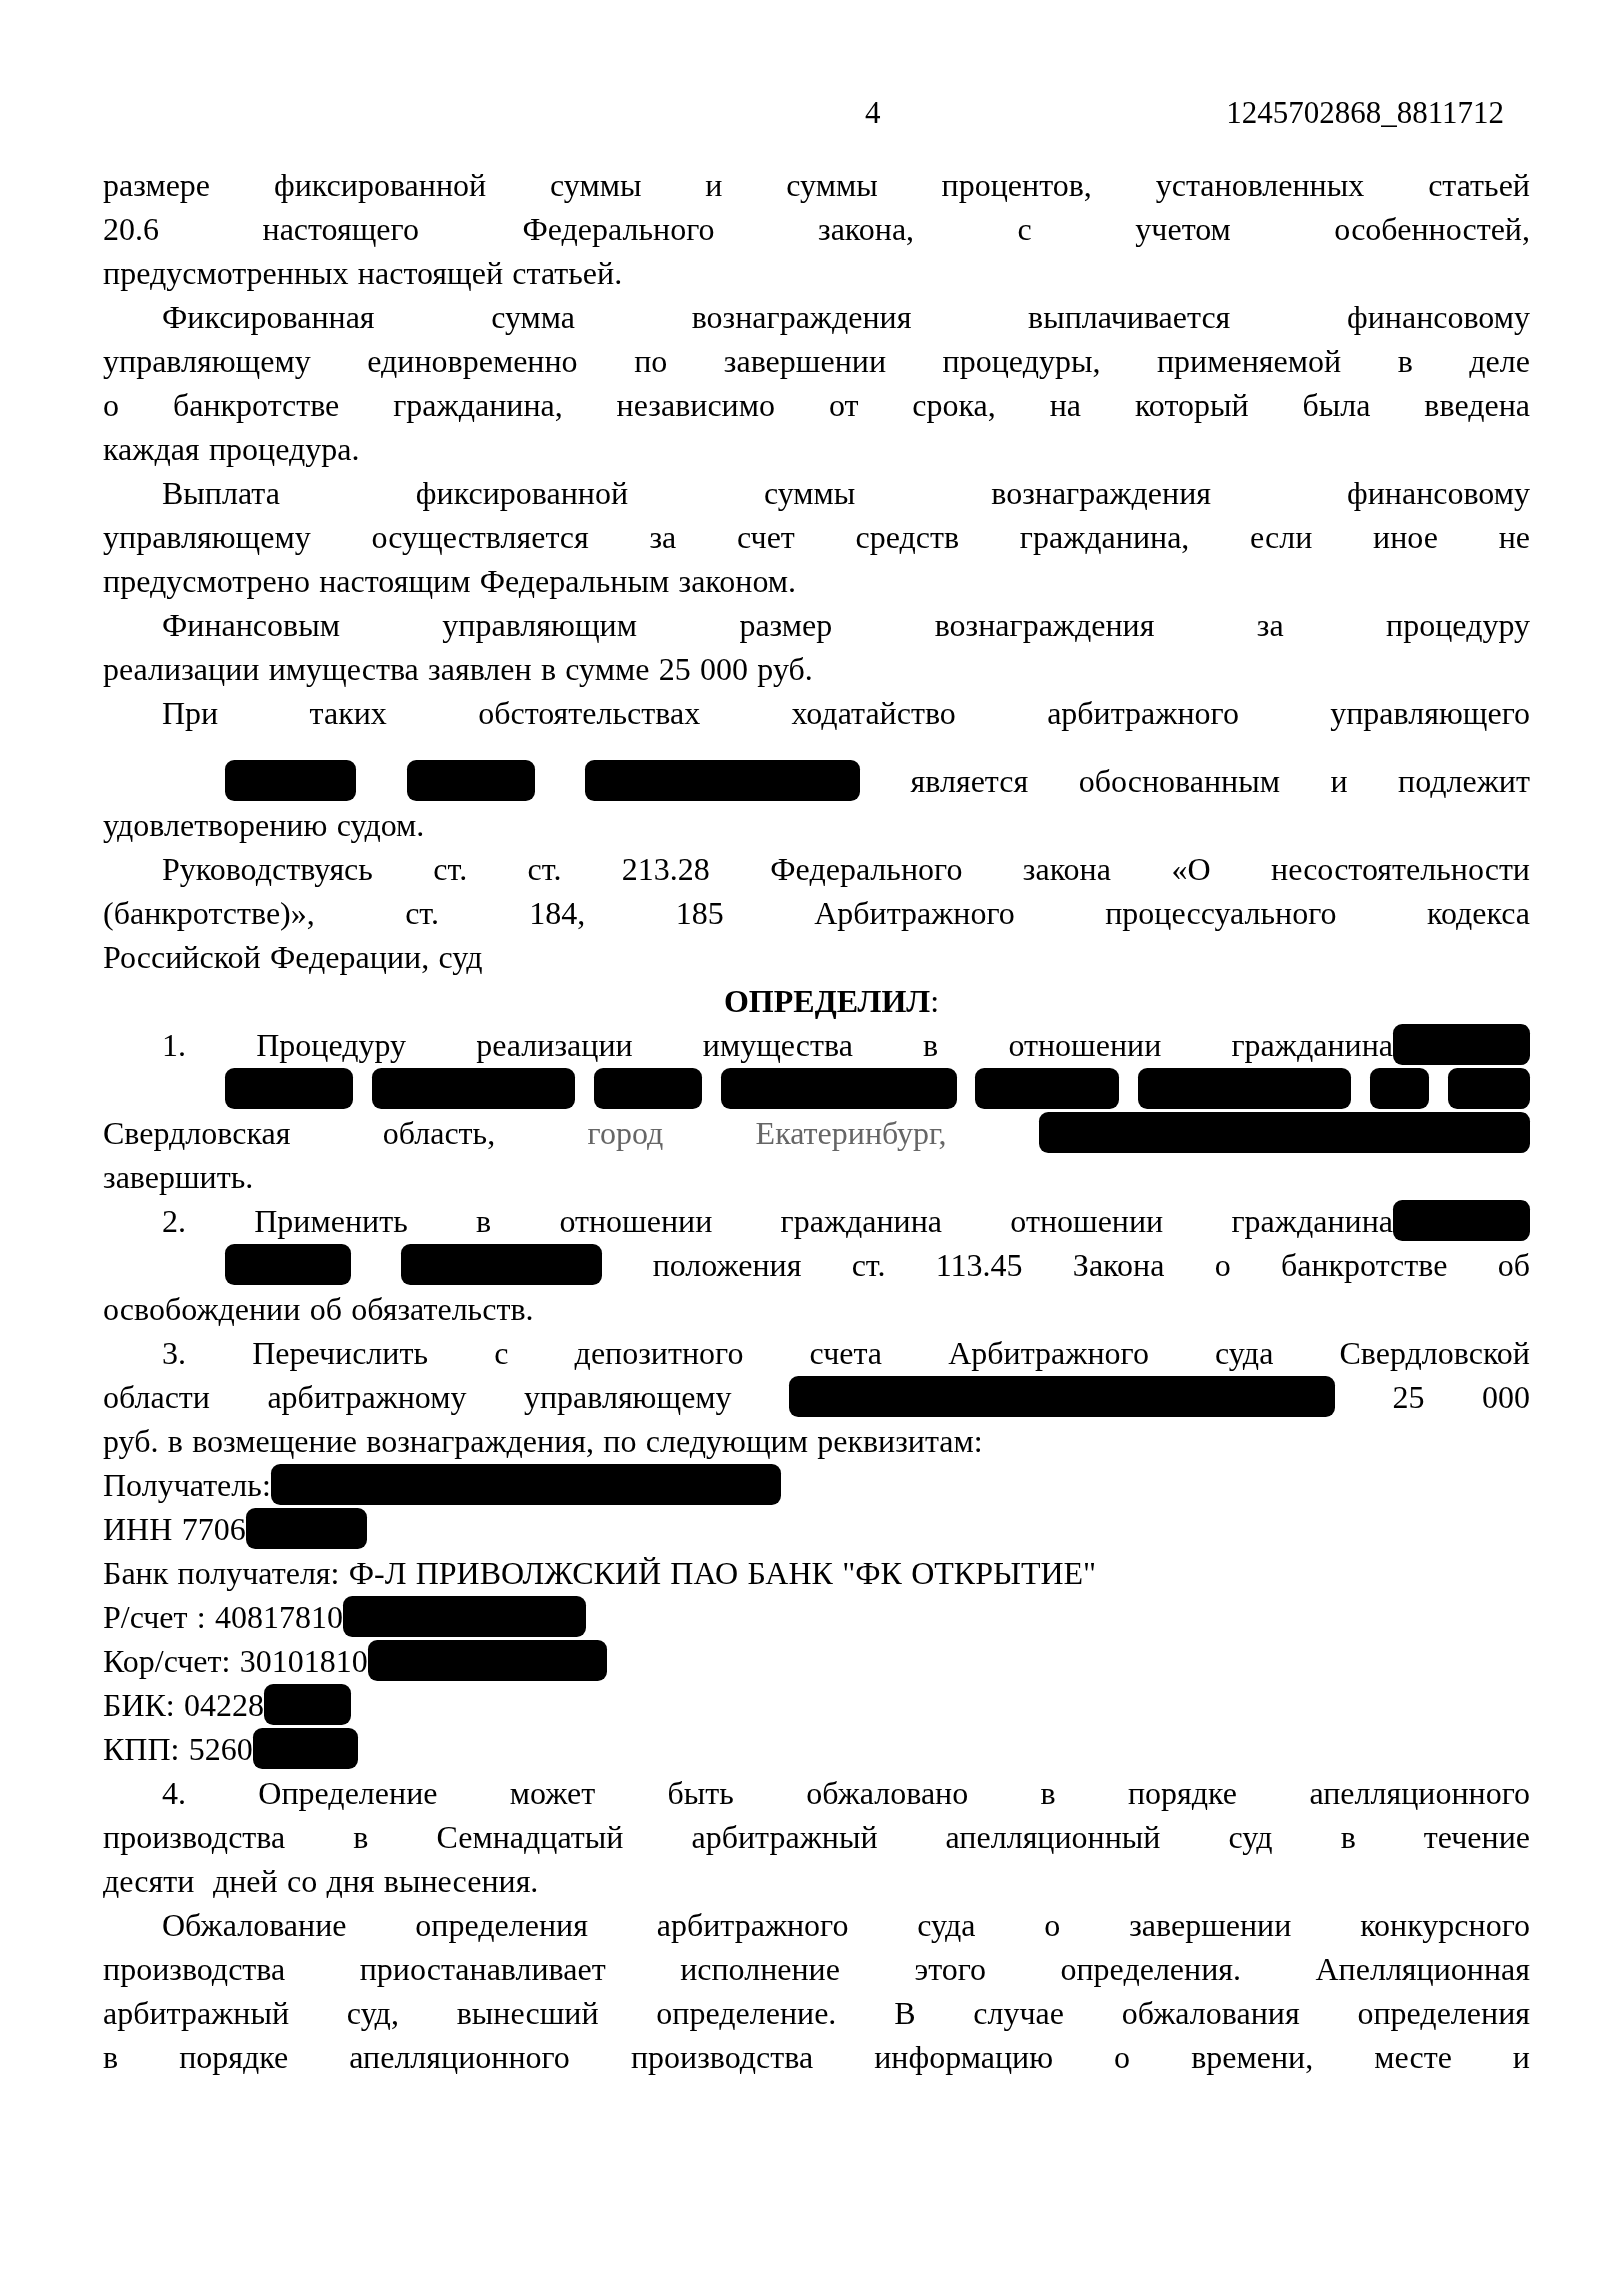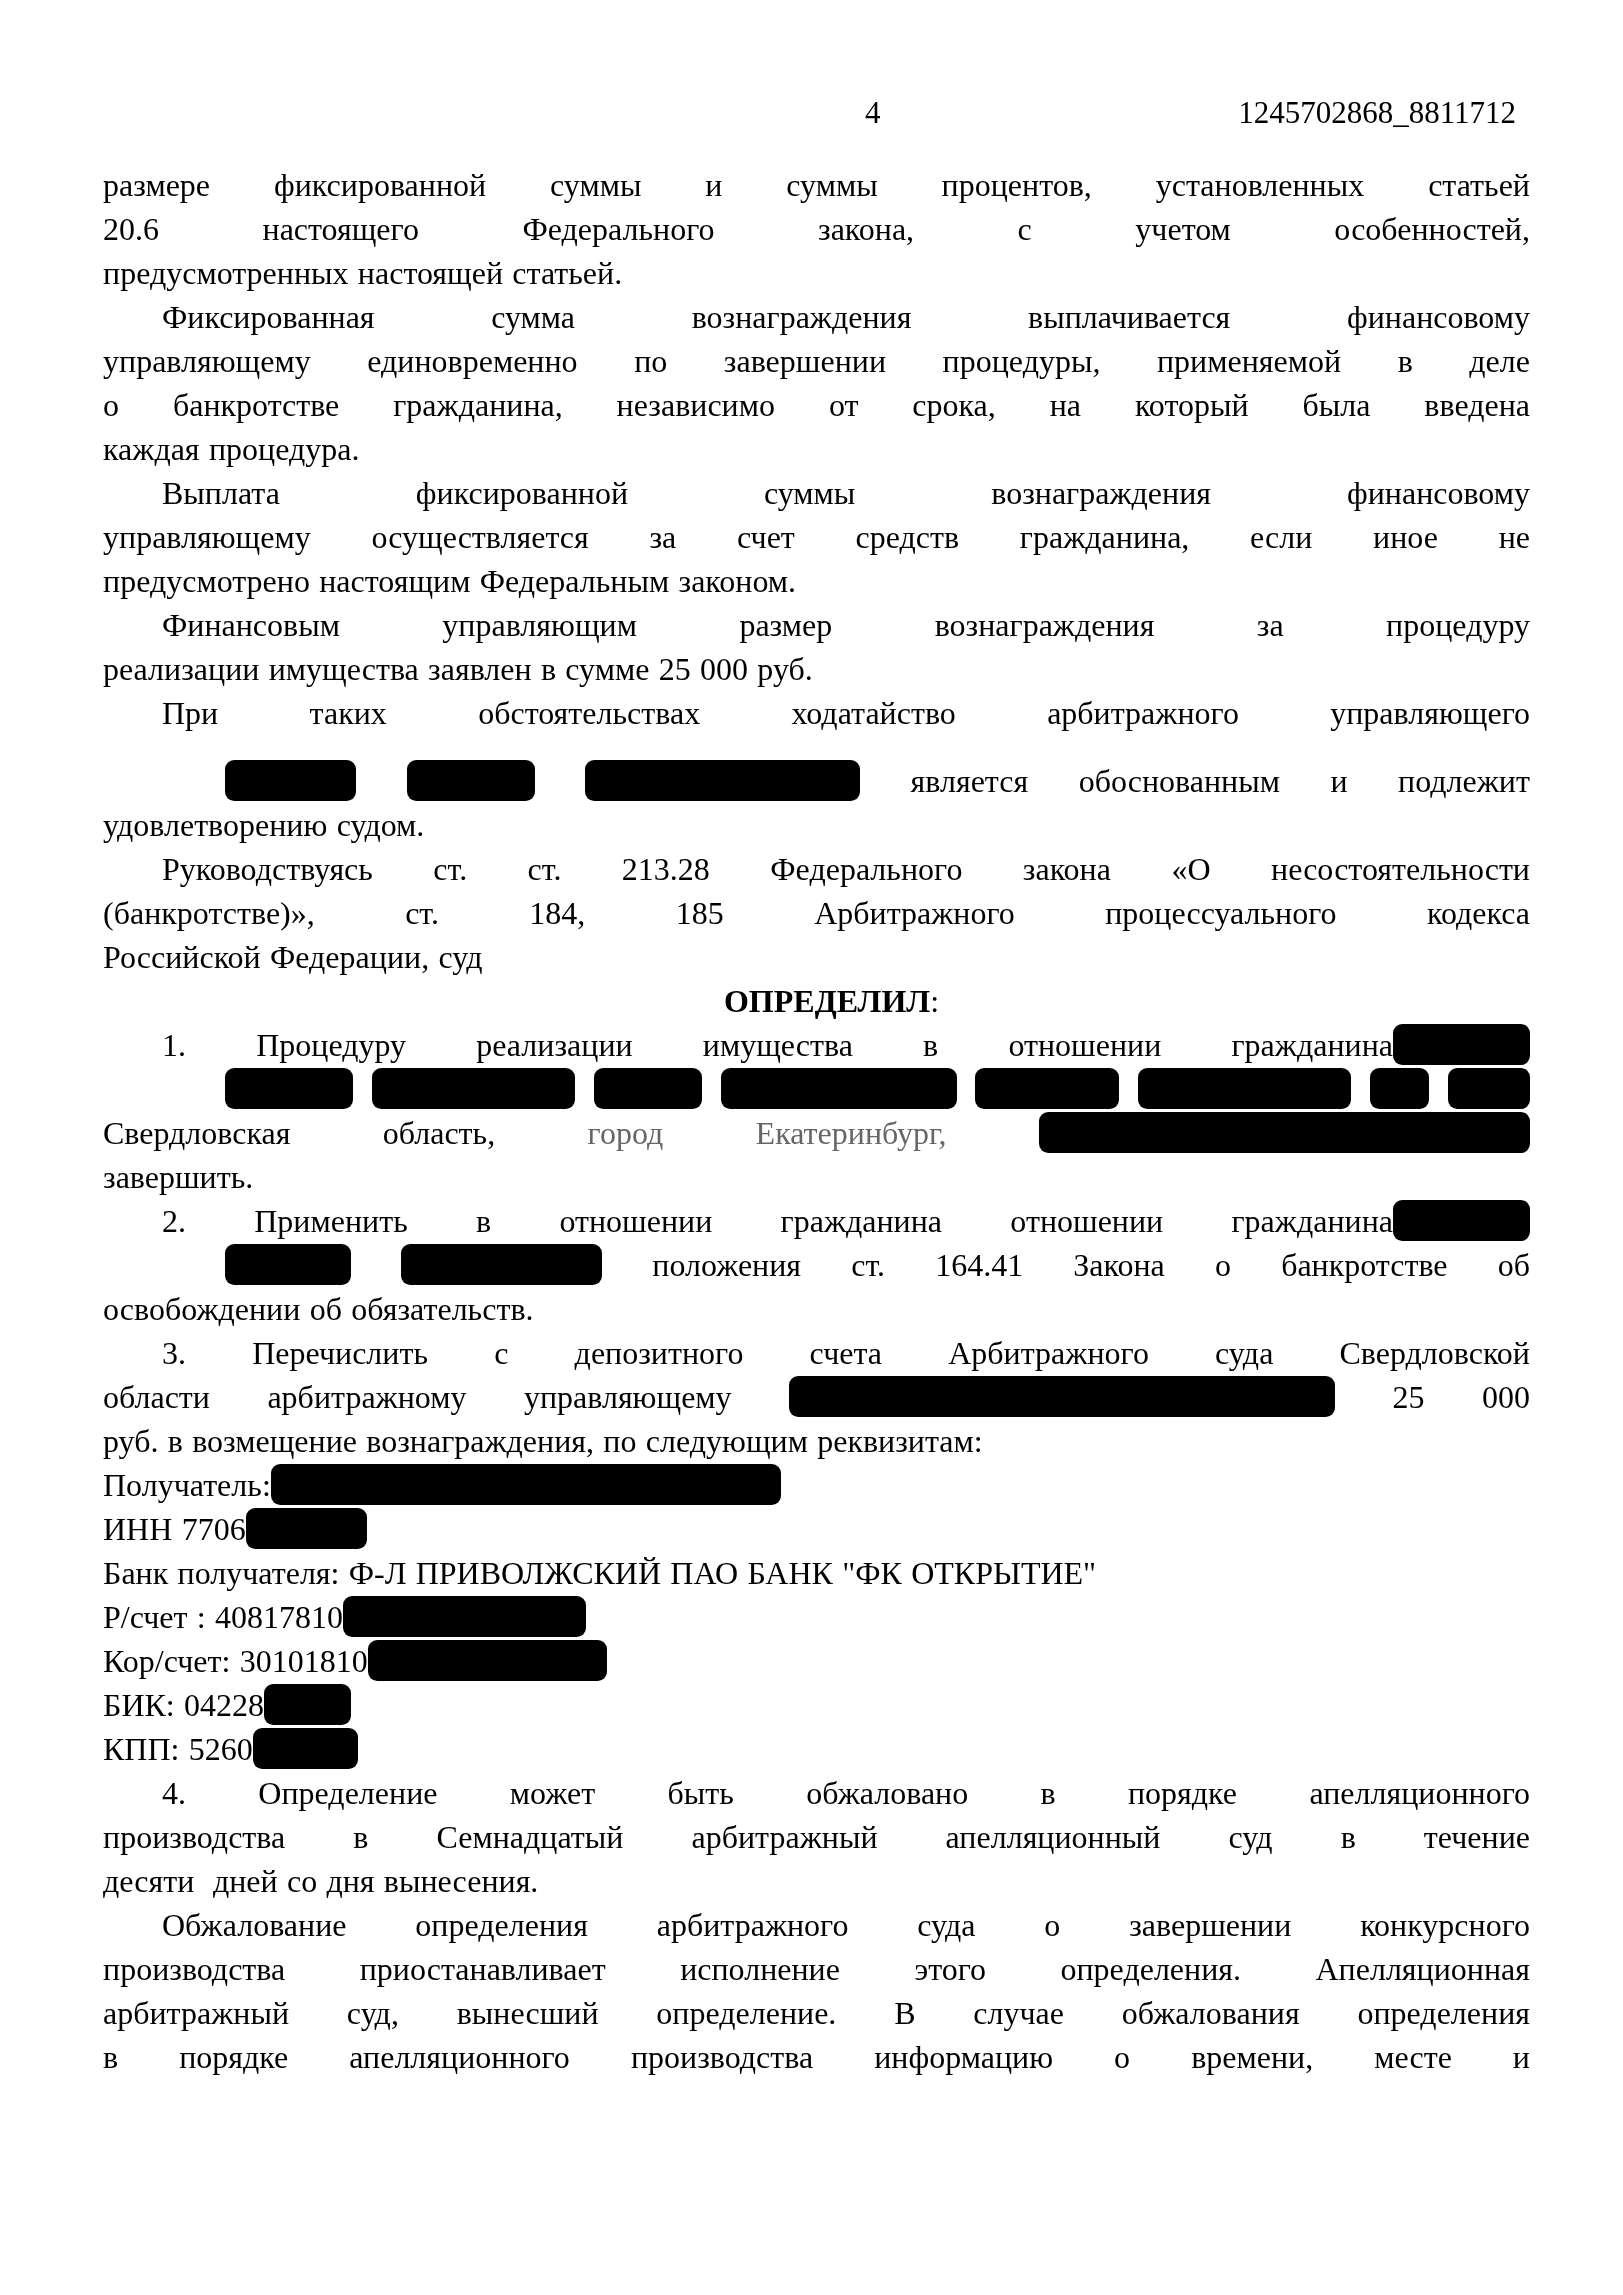"1245702868_8811712" .doc-id { right: 14px -> 26px }
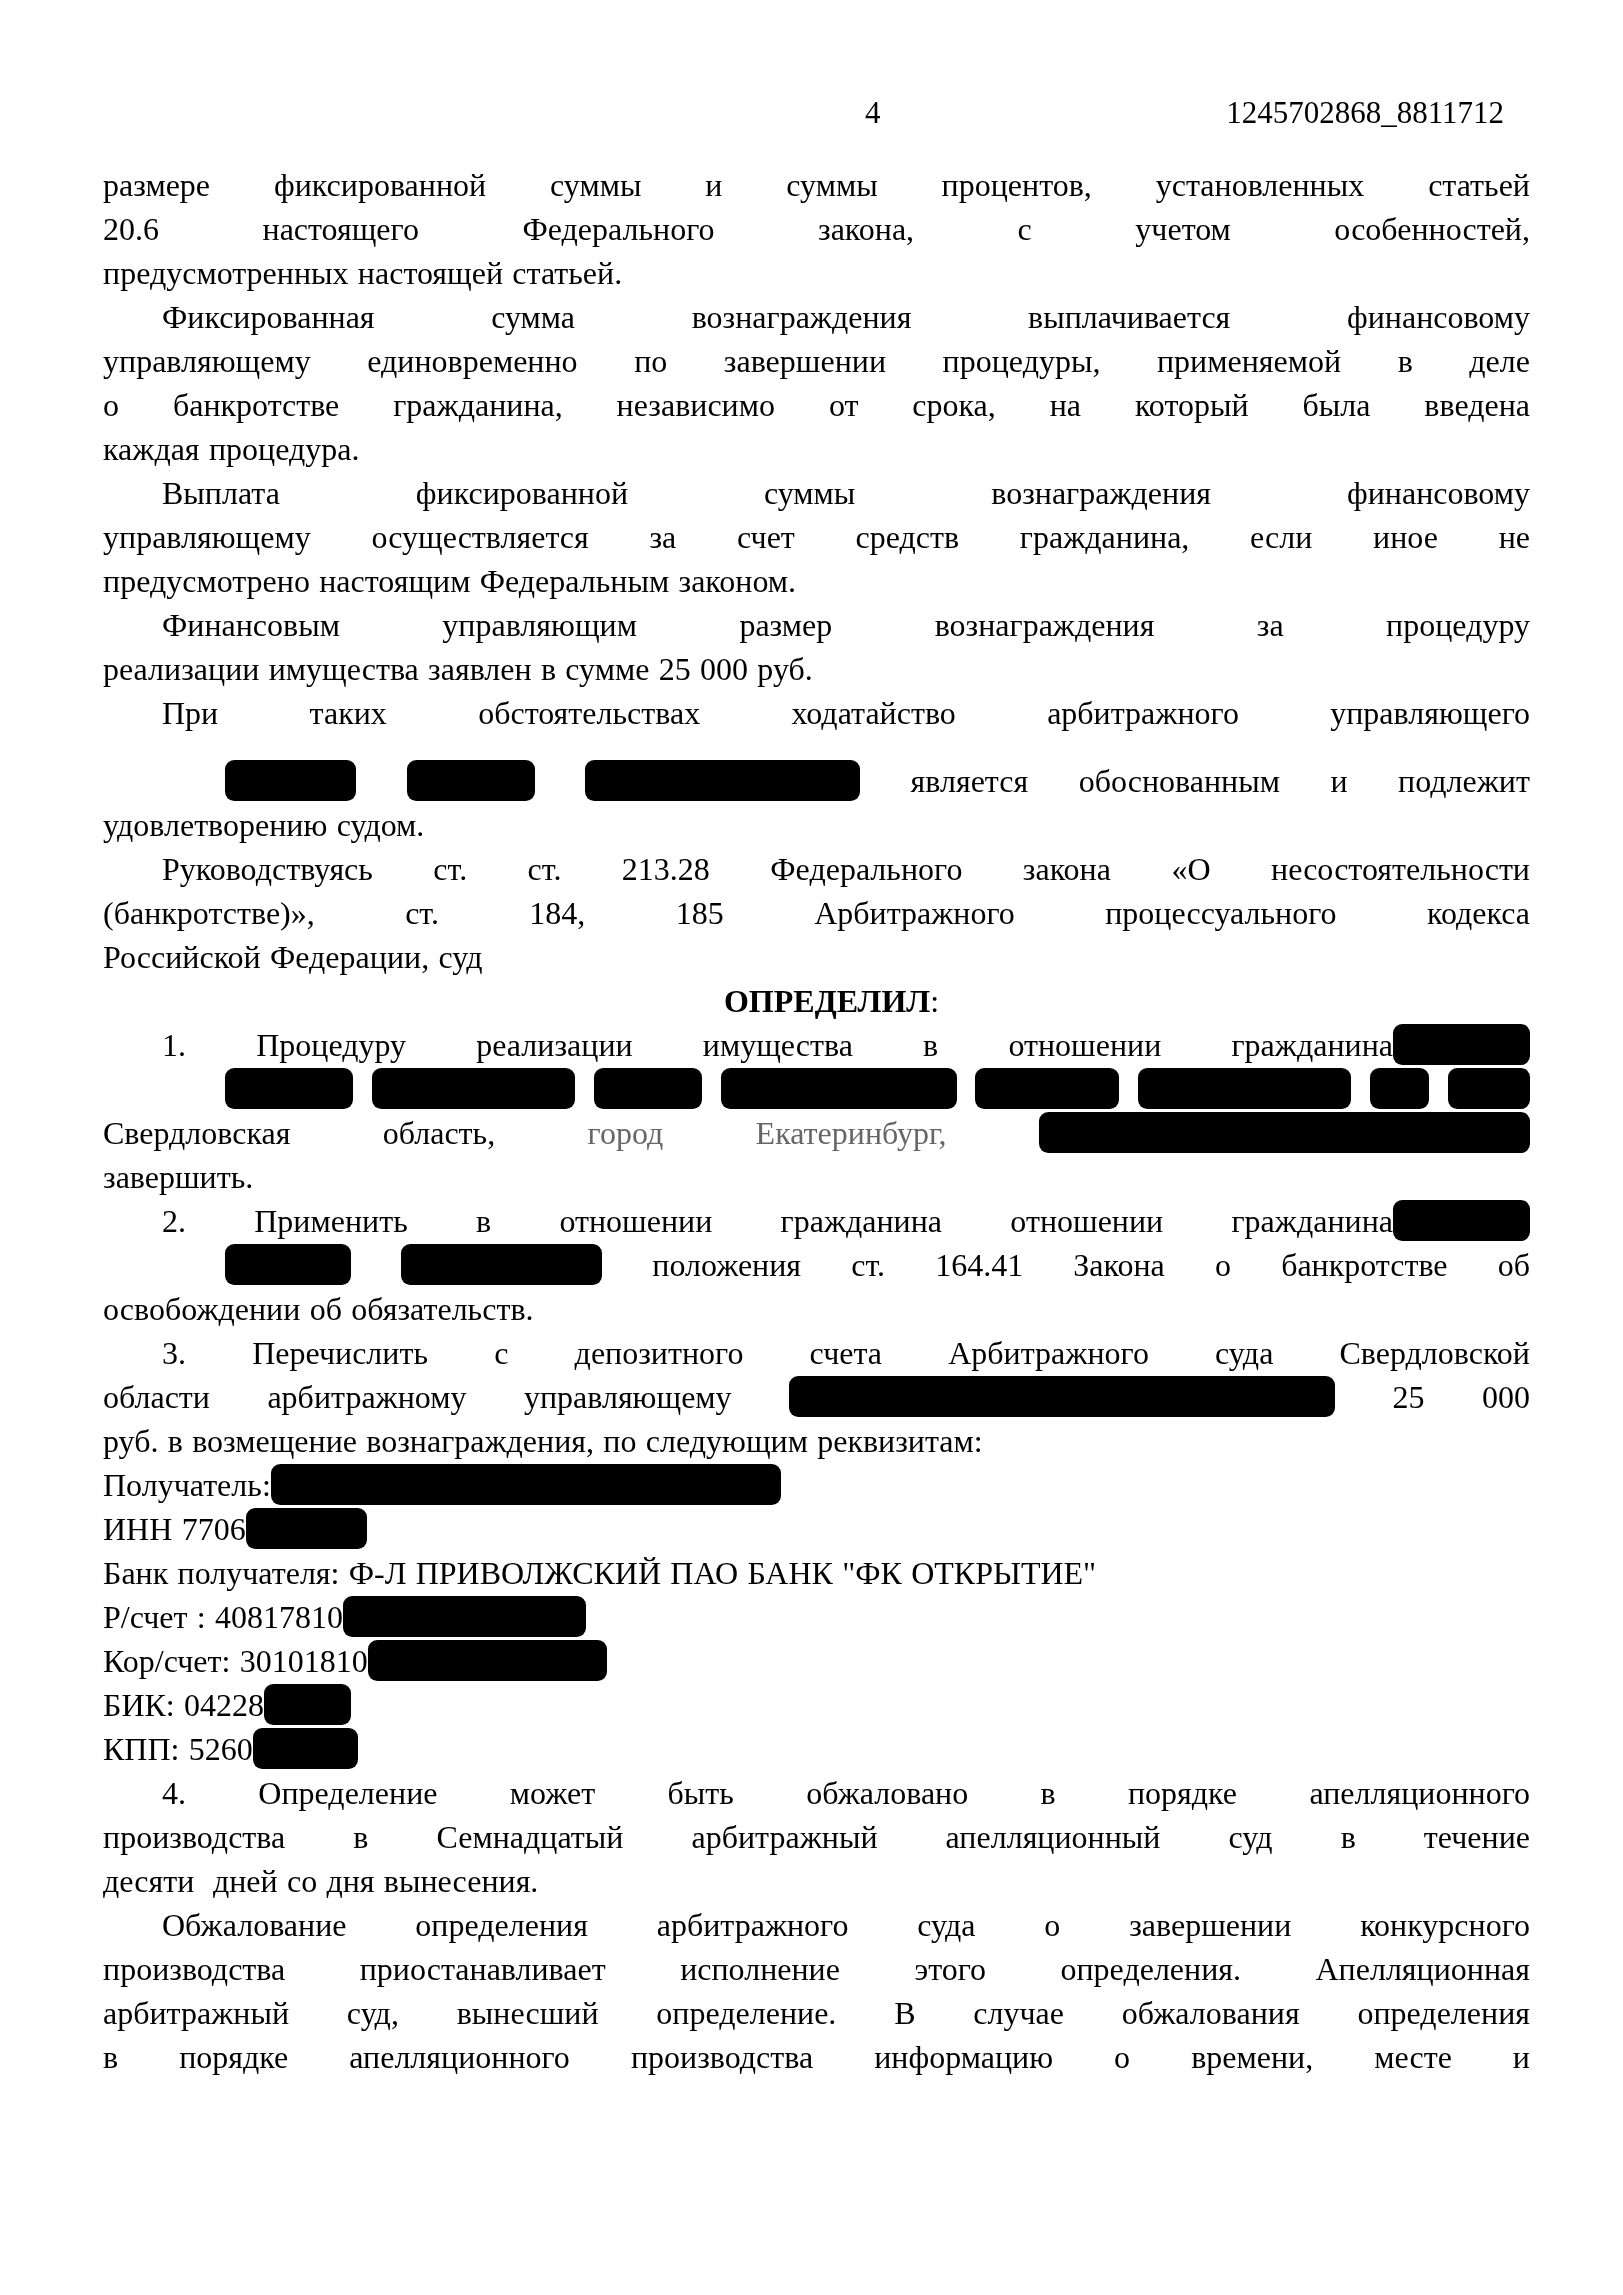"положения ст. 164.41 Закона о" span.seg-text { text: 164.41 -> 113.45 }
